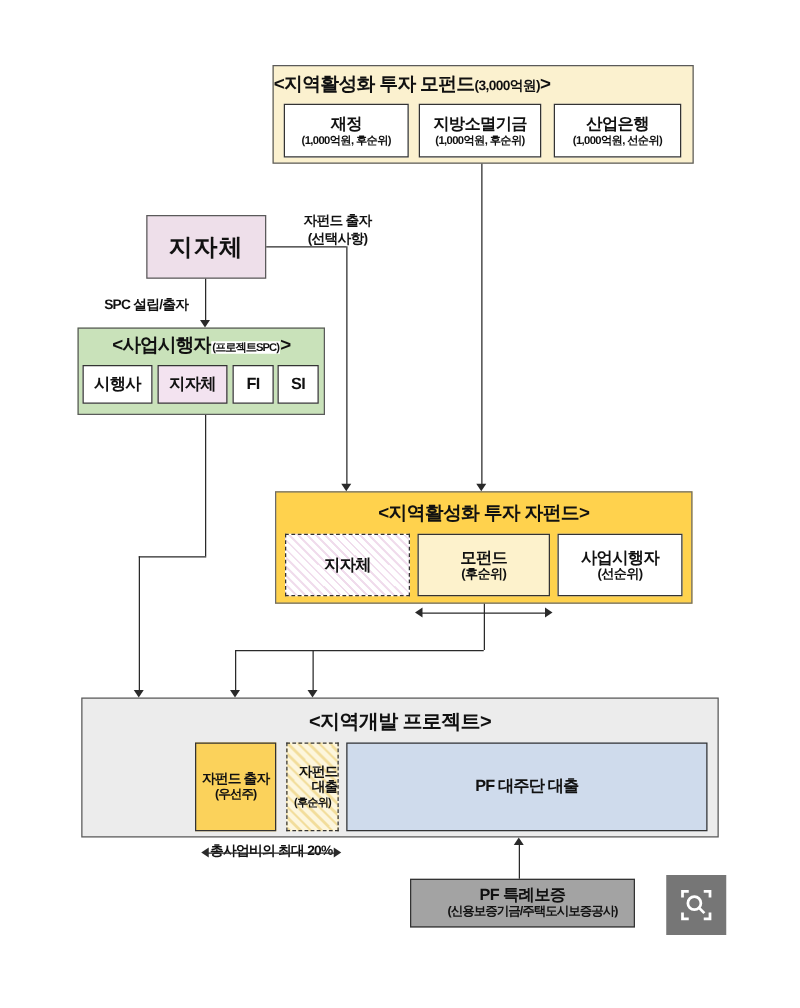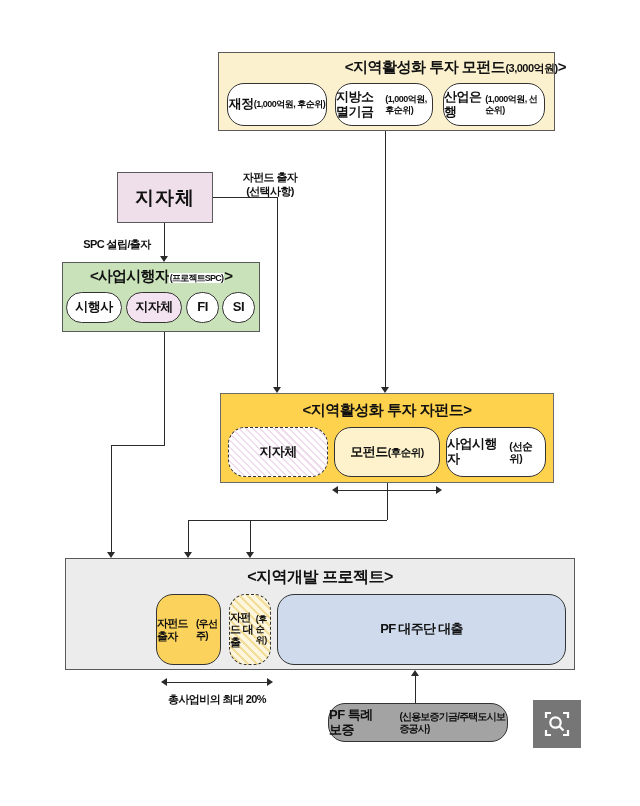"<지역활성화 투자 모펀드(3,000억원)>" .mf-title { left: 12px -> 0; text-align: right -> left }
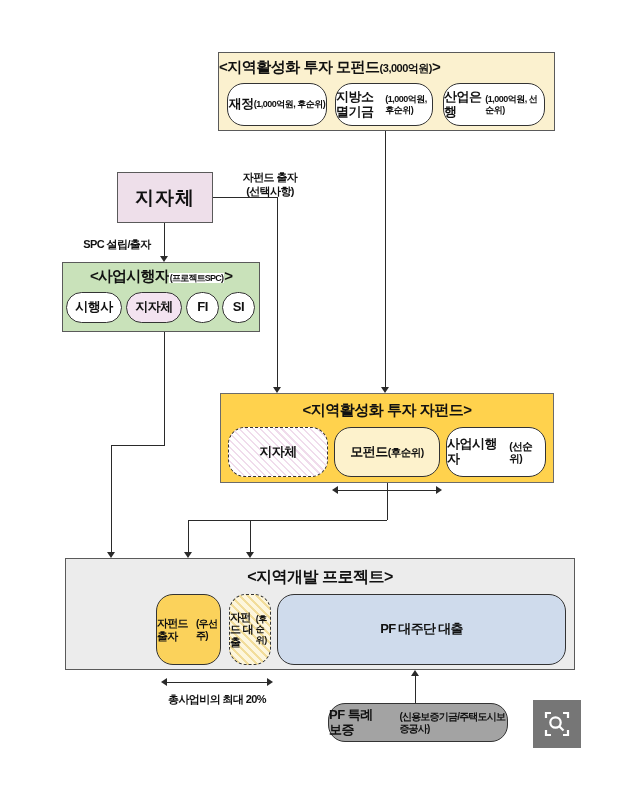"재정" .ebox { border-radius: 17px -> none; flex-direction: row -> column; text-align: left -> right }
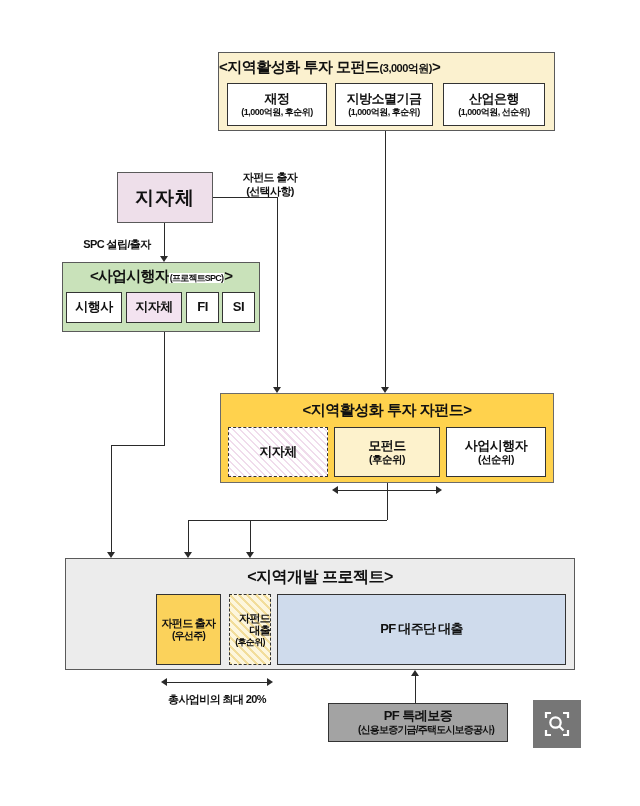"총사업비의 최대 20%" div.flabel { top: 692px -> 674px }
